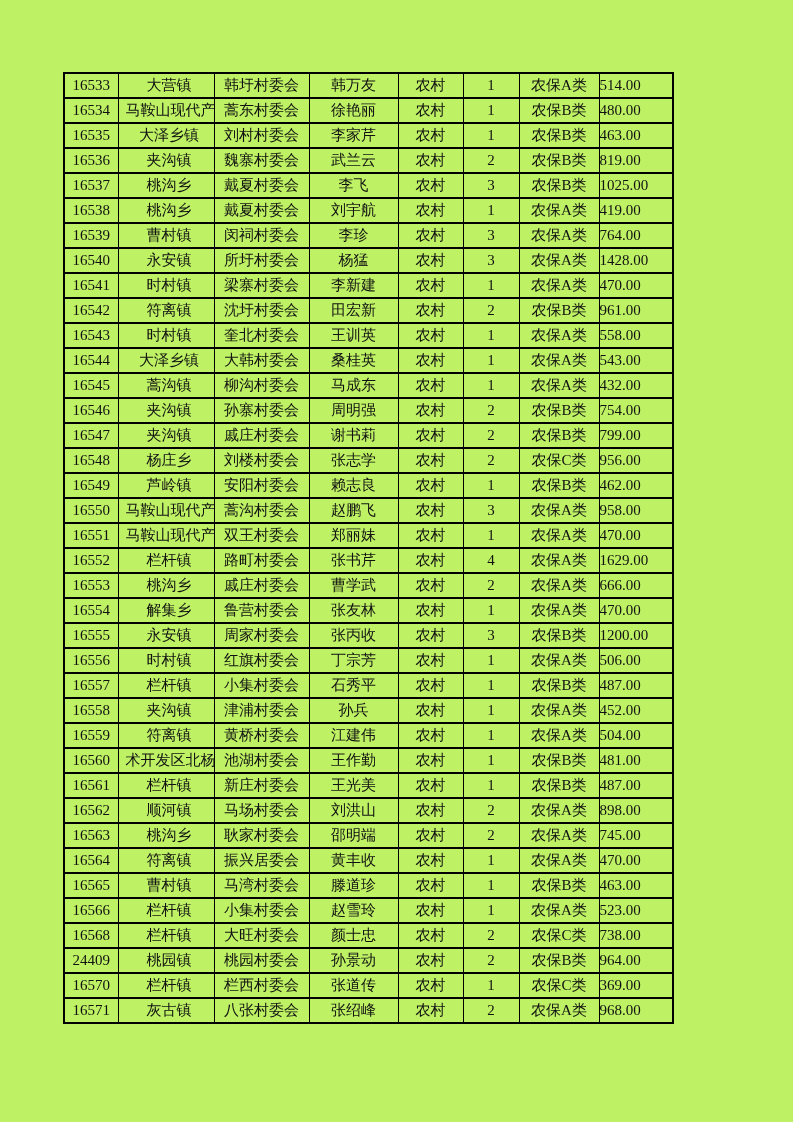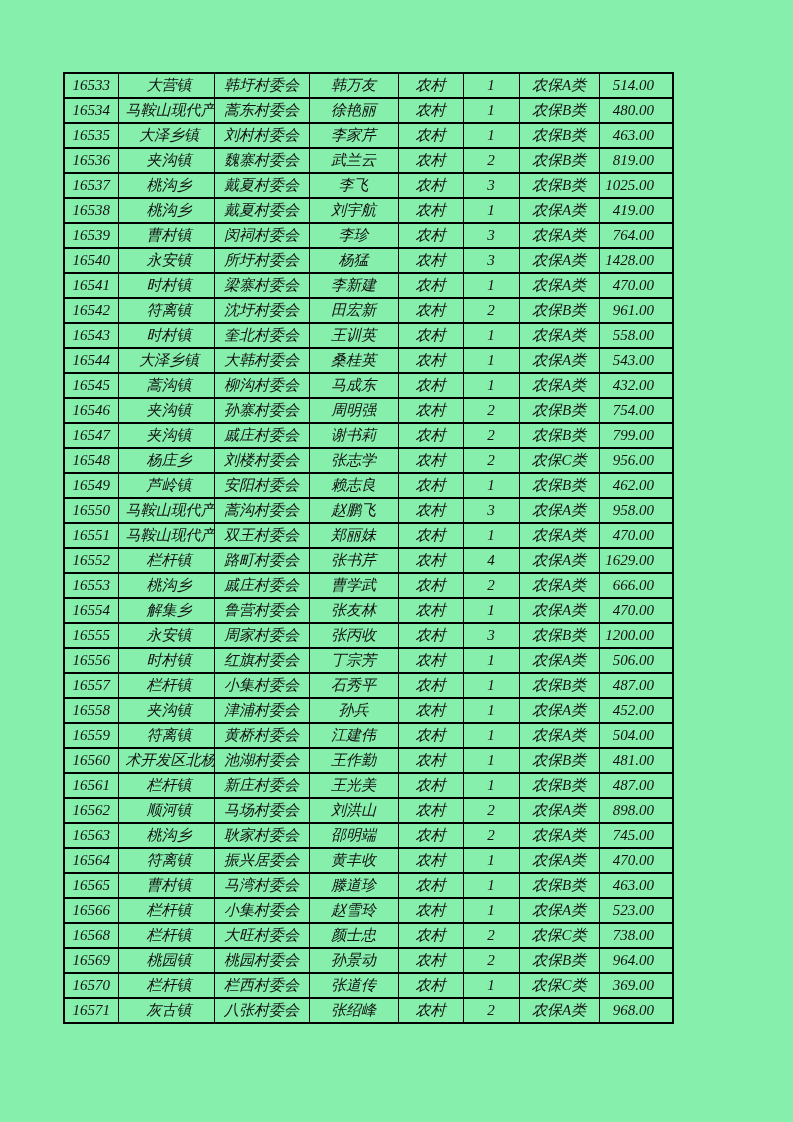"16533" .page { background: #86efac -> #bef264; font-style: italic -> none }
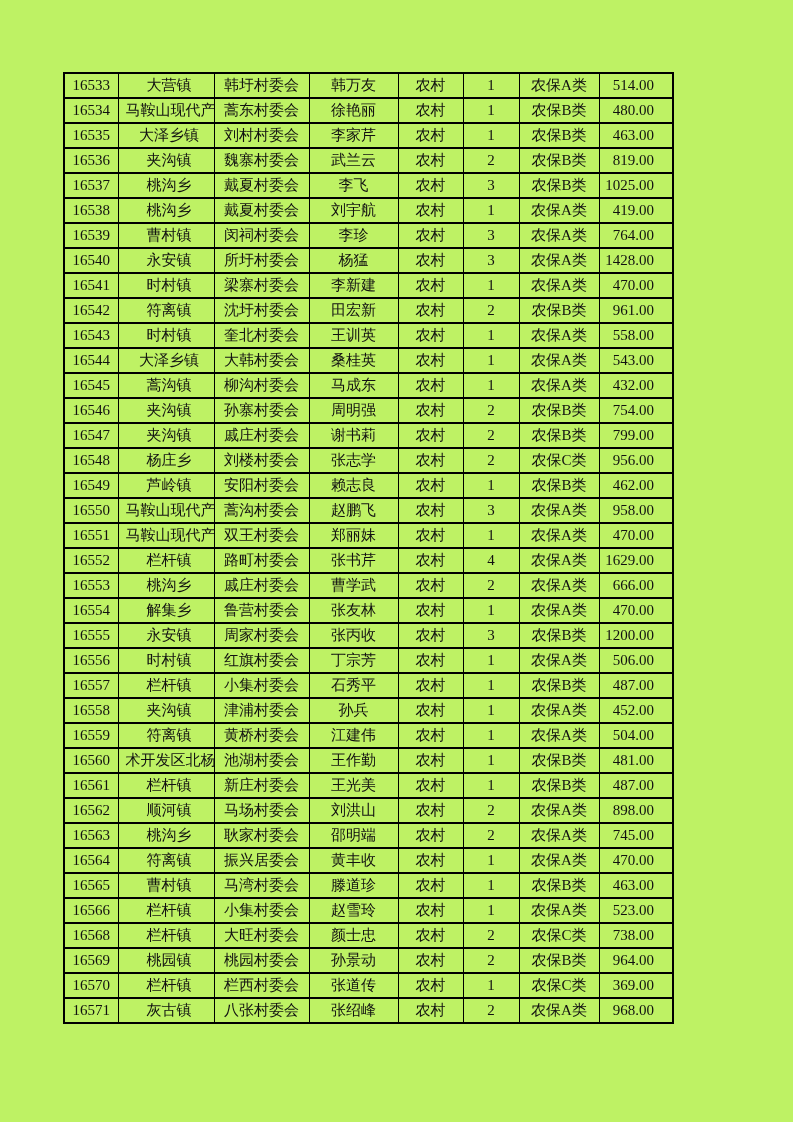"514.00" table.records td.col-amount { text-align: right -> left }
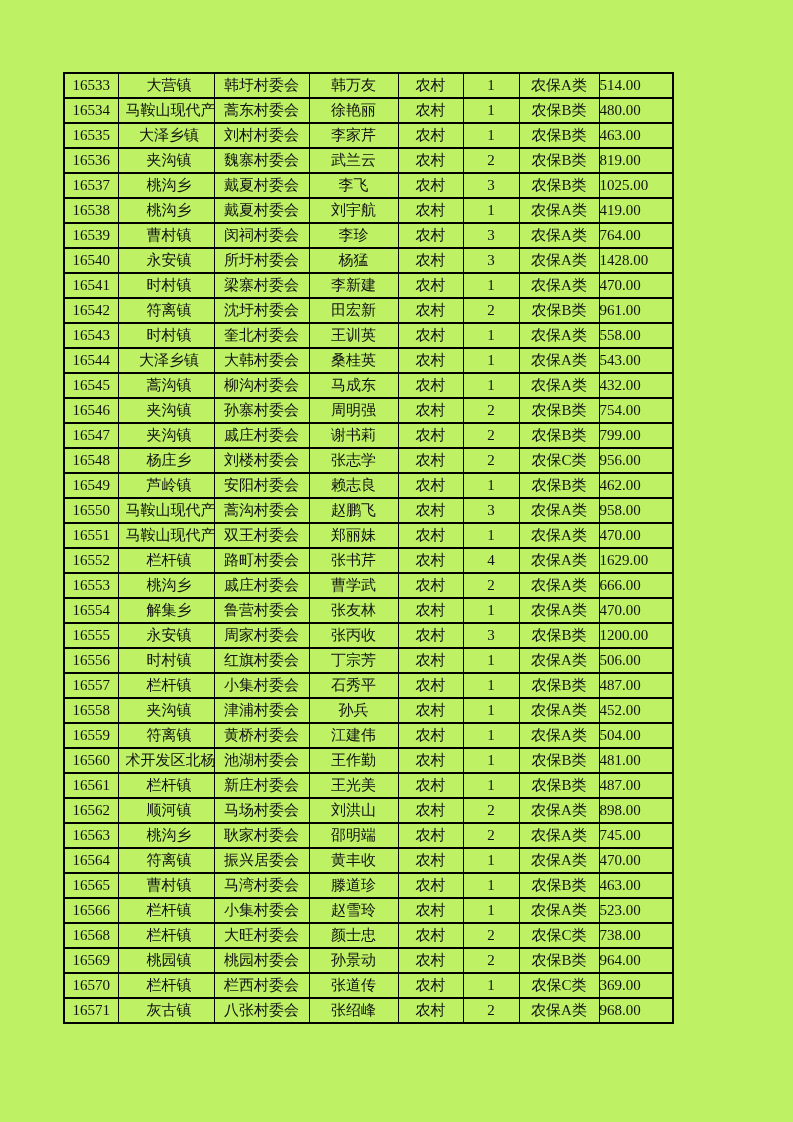"16569" td.col-id { text: 16569 -> 24409 }
